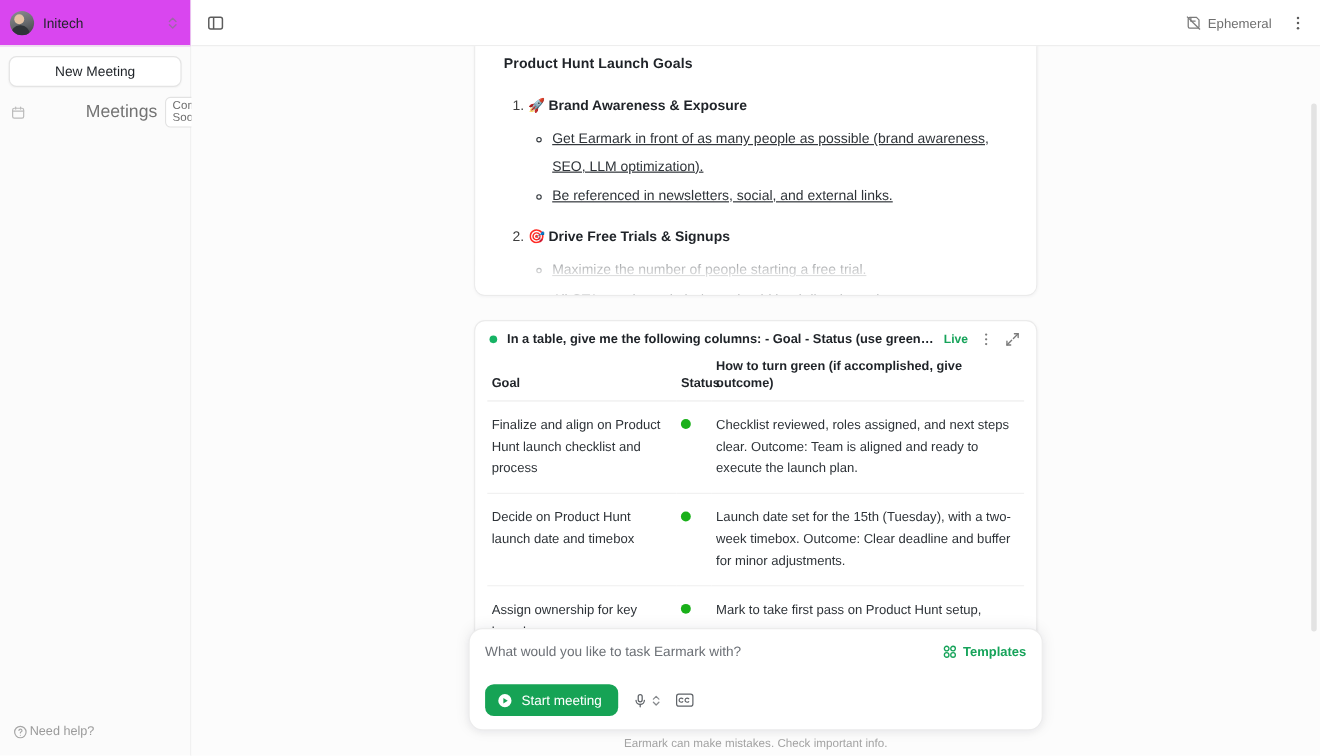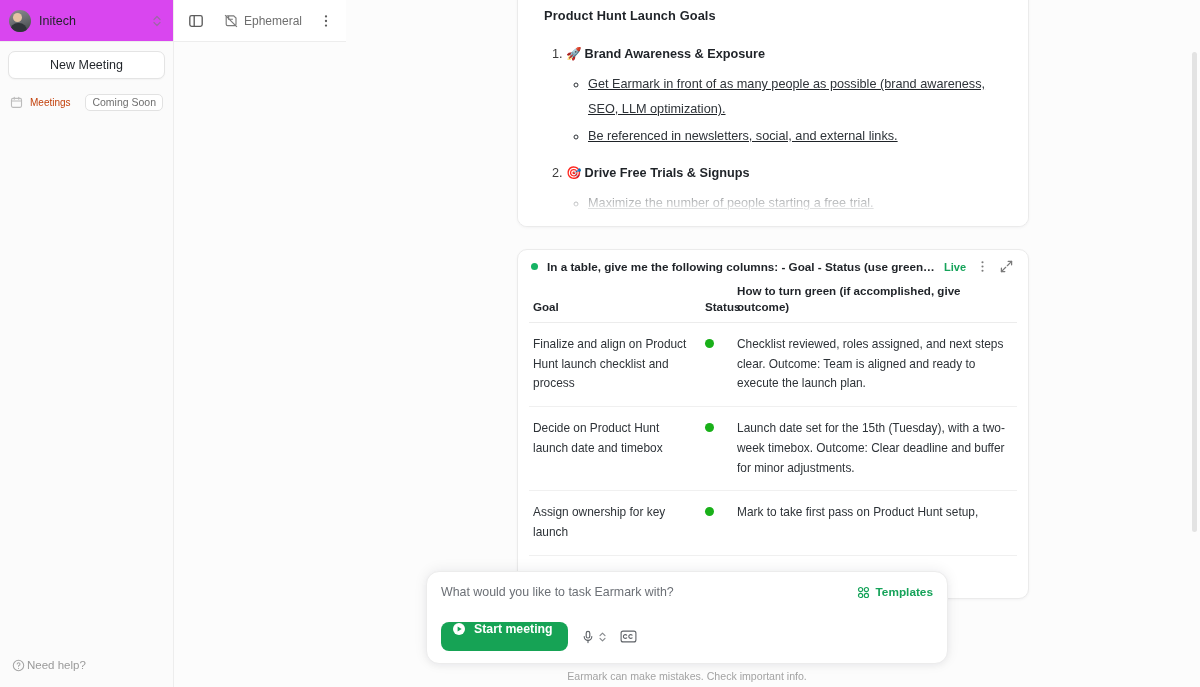"Ephemeral" .main { flex-direction: row -> column }
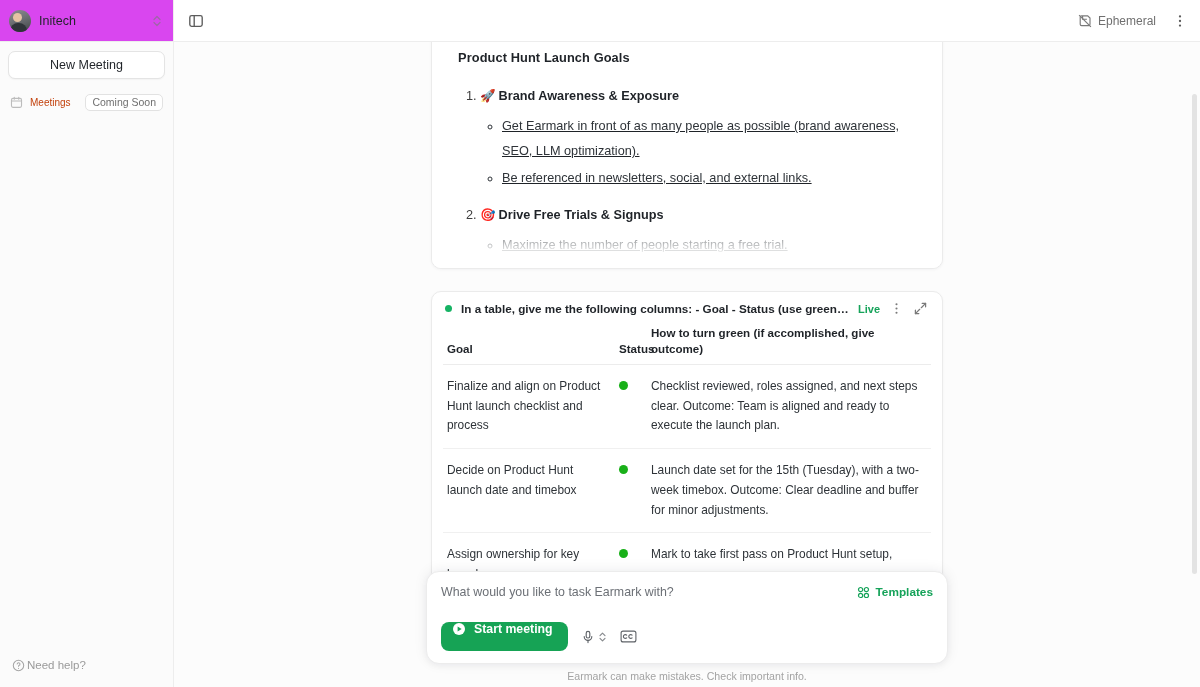"Meetings" .nav-label { color: #c2410c -> #737373; font-size: 10px -> 16px; margin-left: none -> 48px }
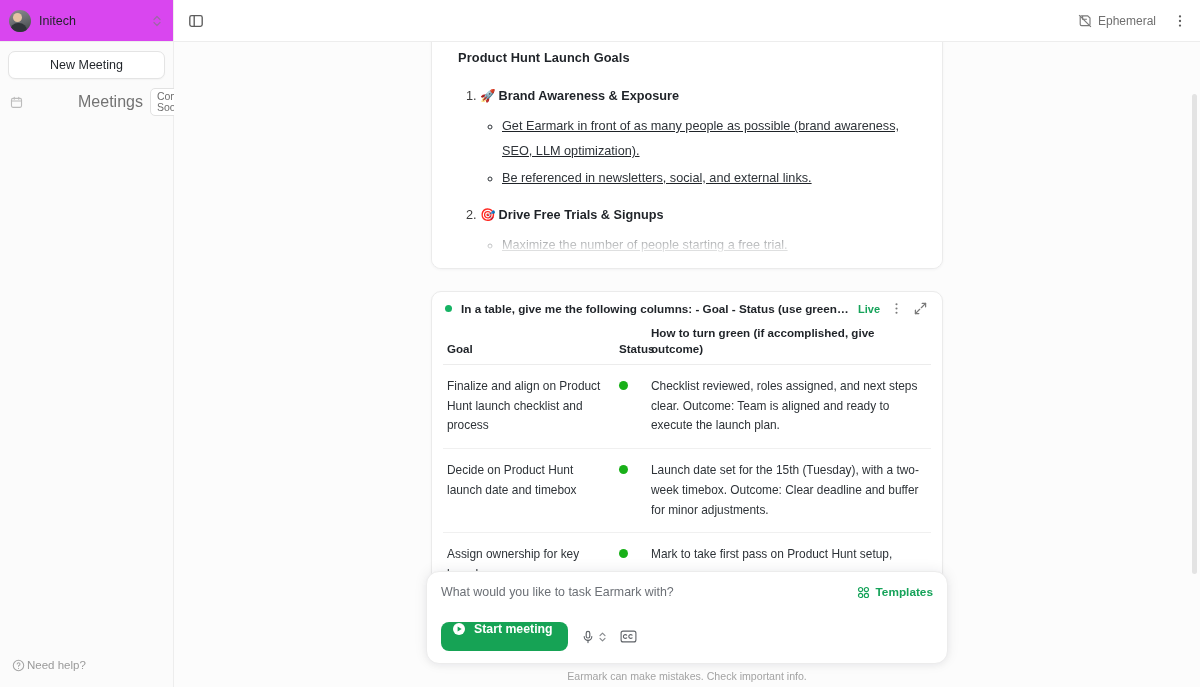"Start meeting" .start-btn { align-items: none -> center; font-weight: 700 -> 400 }
